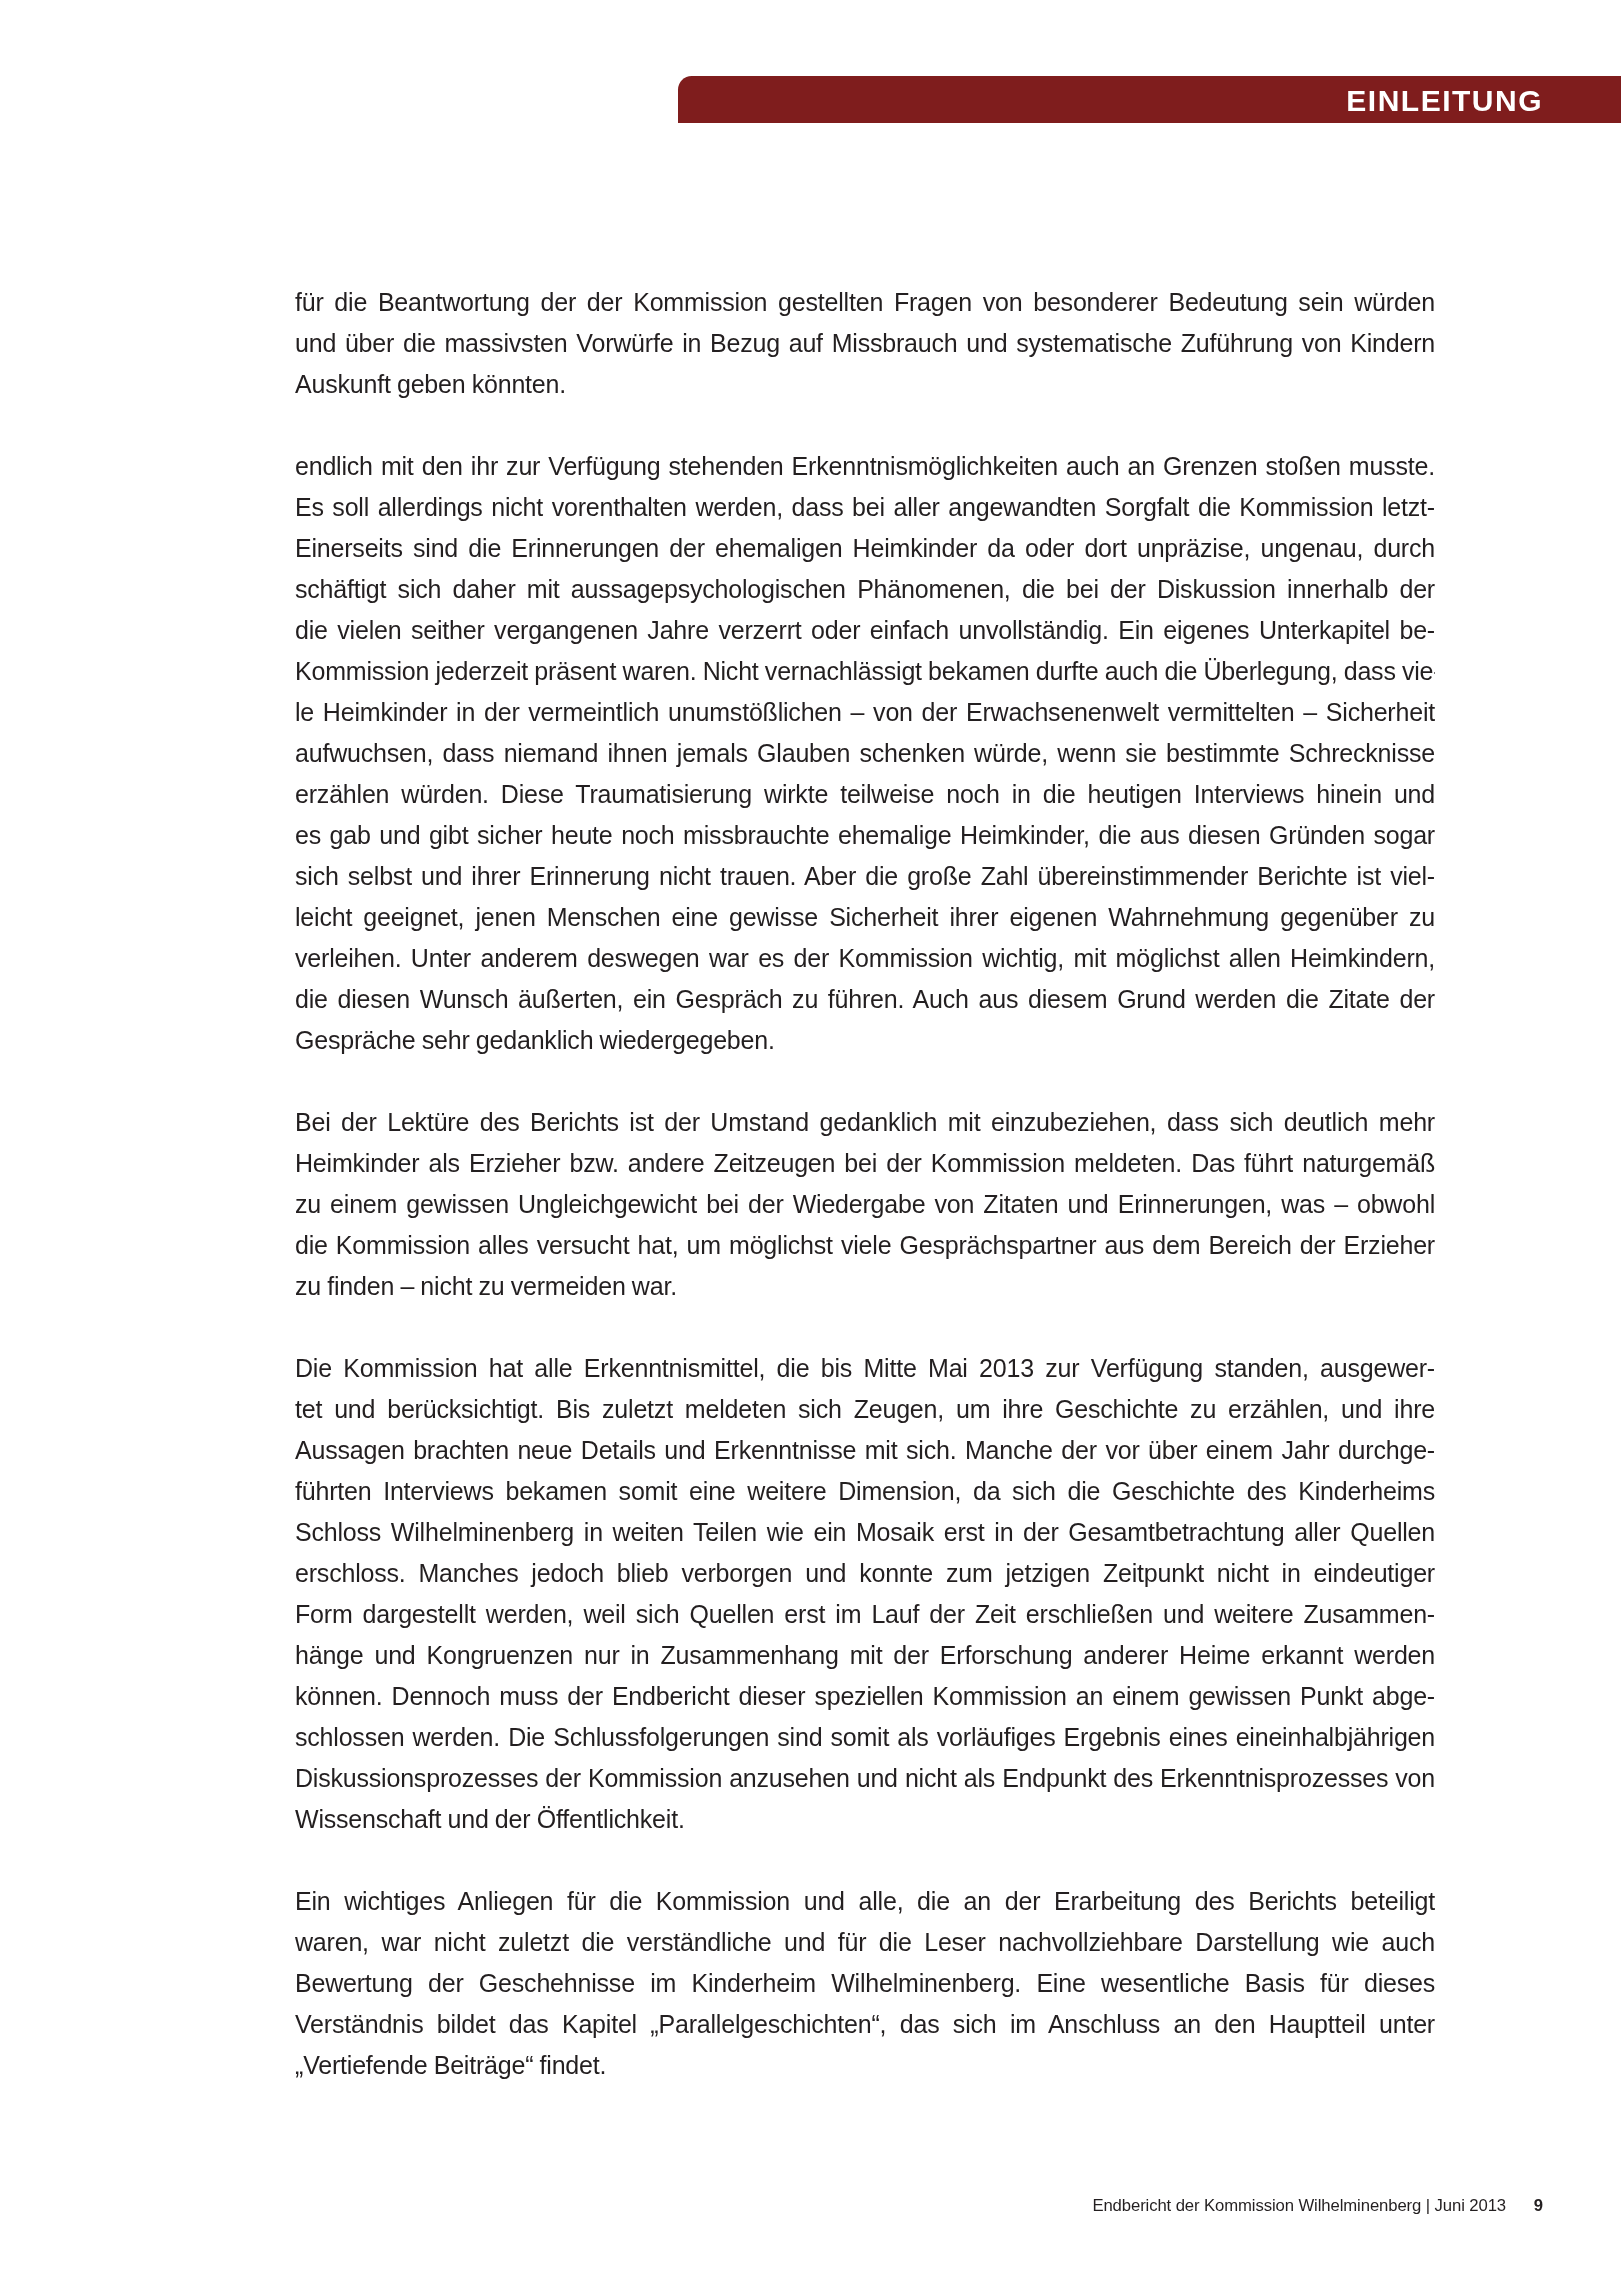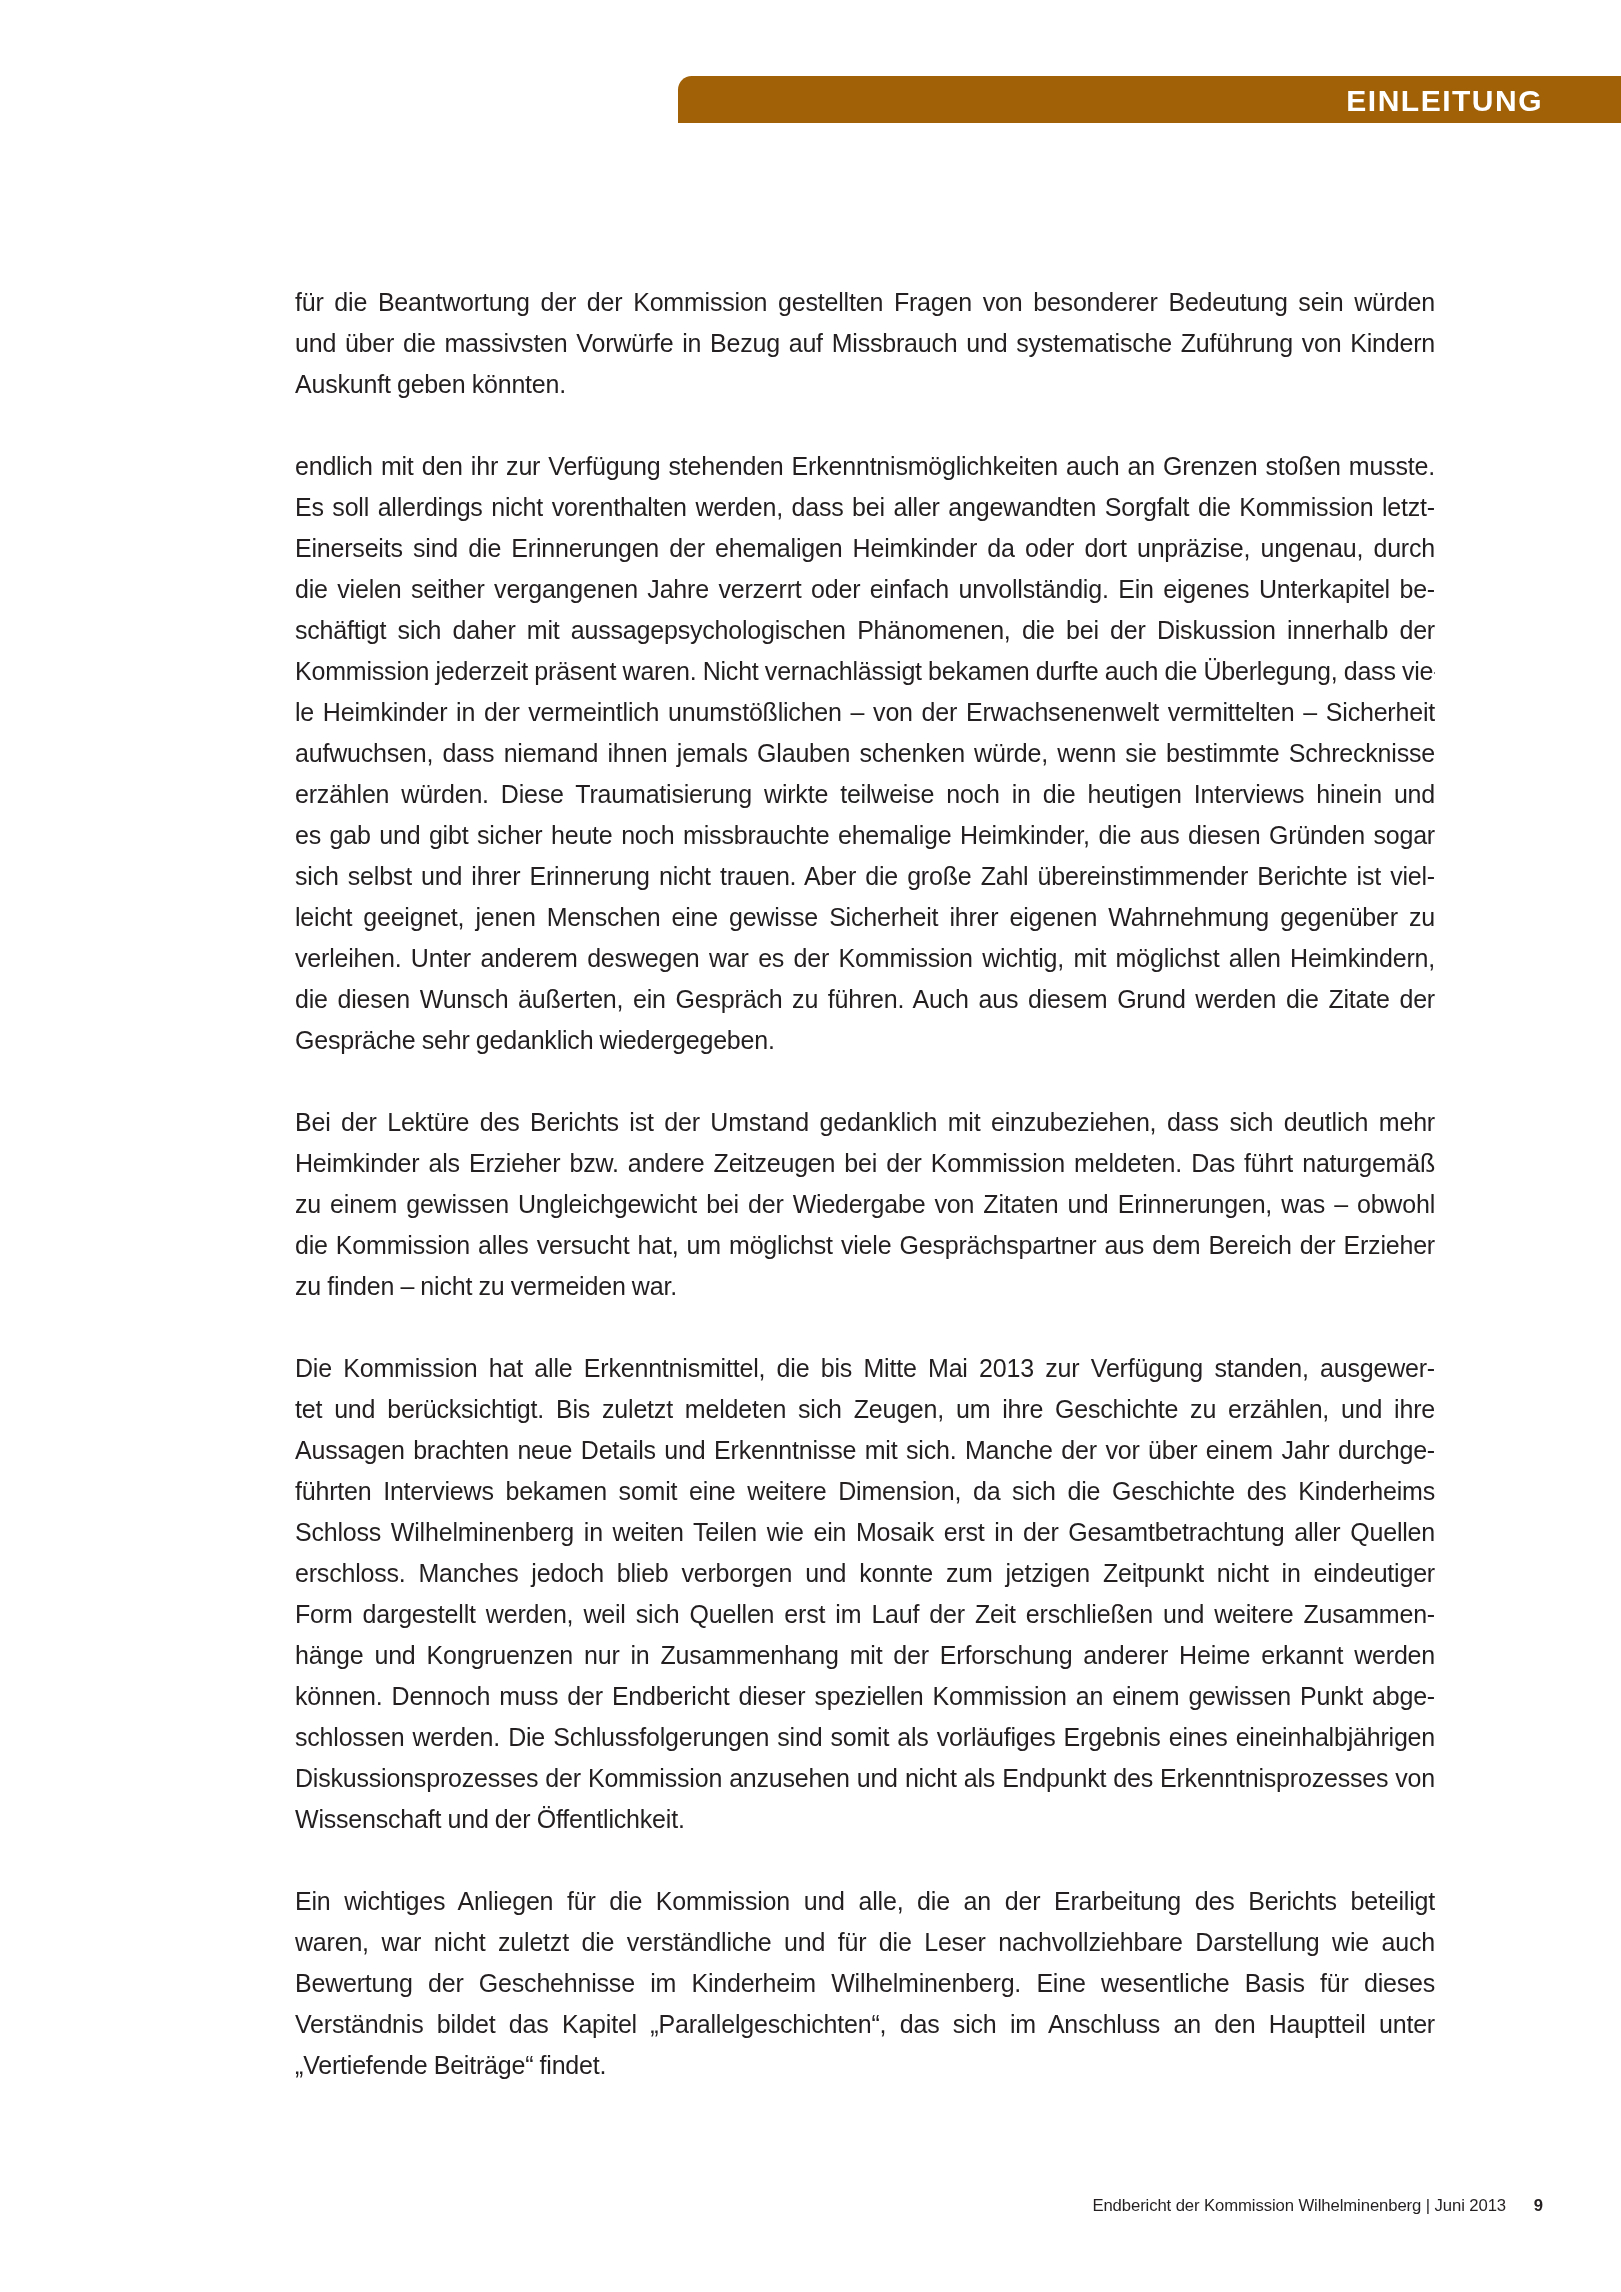"EINLEITUNG" .header-bar { background: #a16207 -> #7f1d1d }
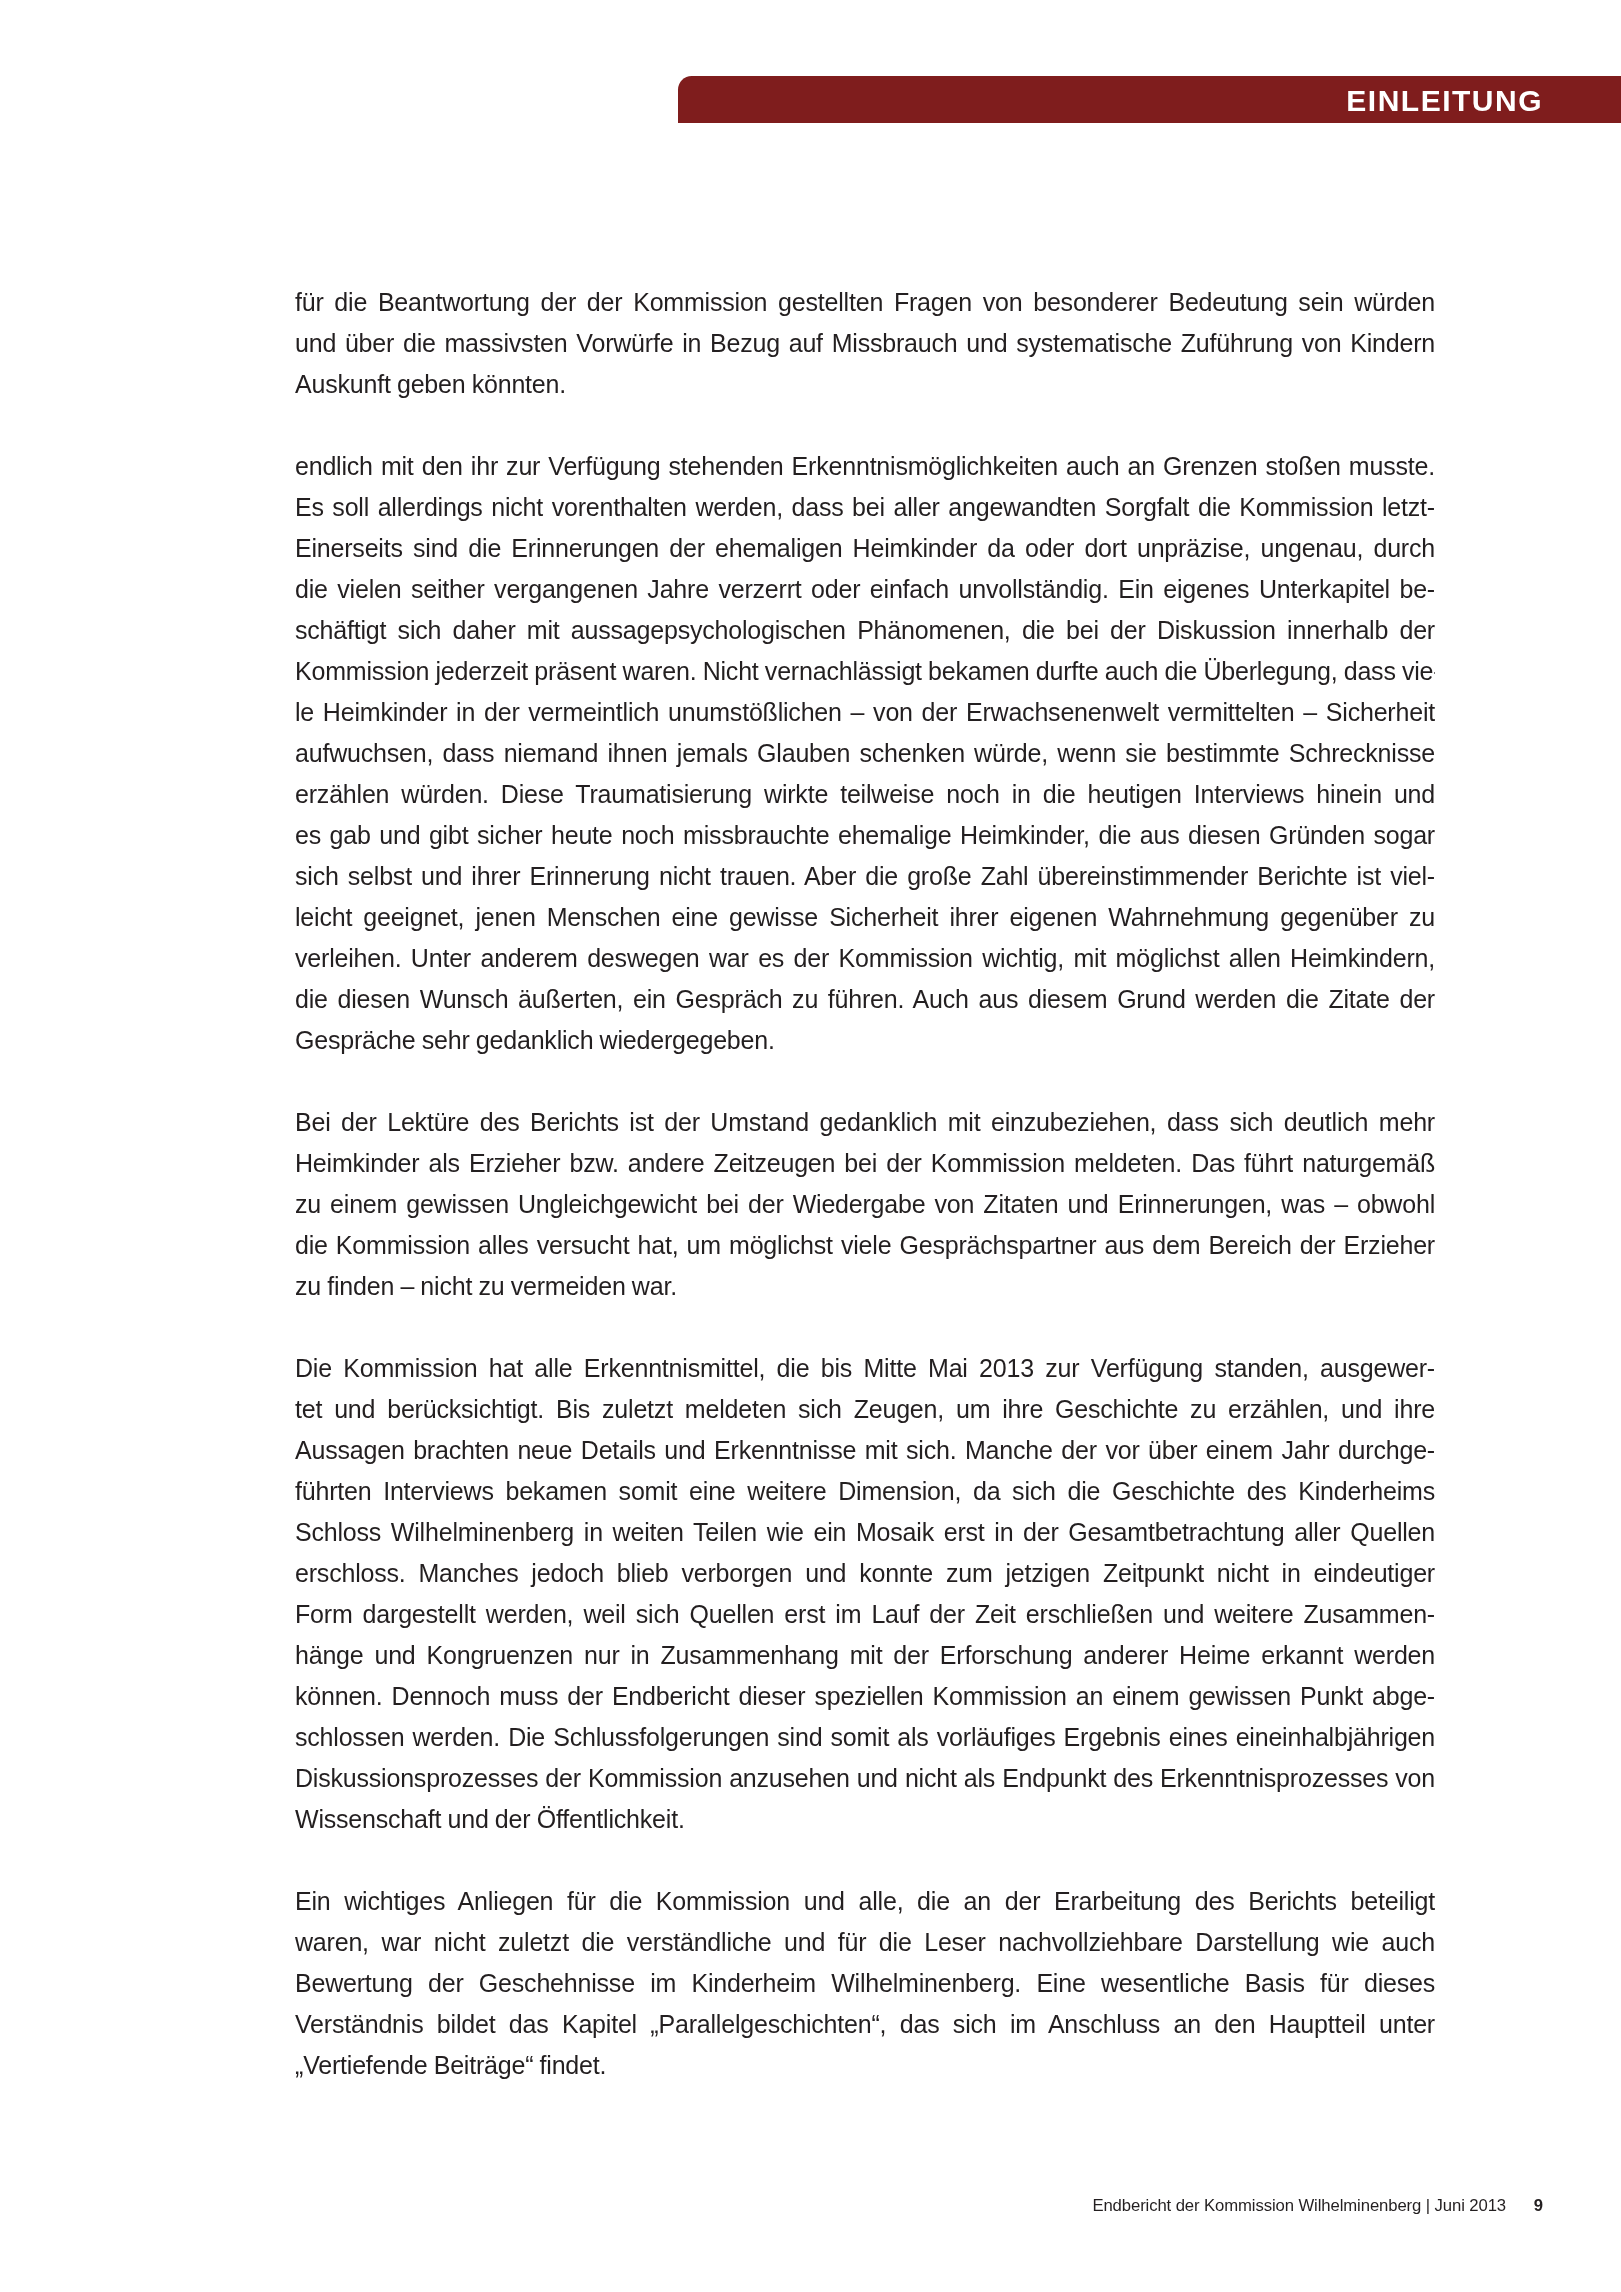"die vielen seither vergangenen Jahre" span.line { order: before "schäftigt sich daher mit" -> after "schäftigt sich daher mit" }
